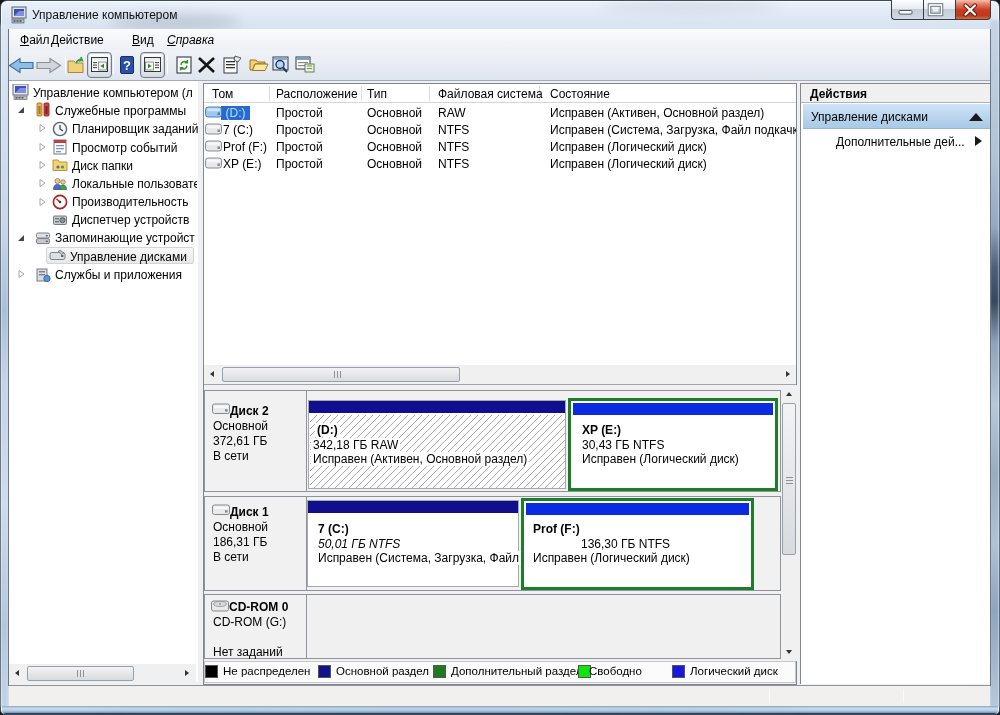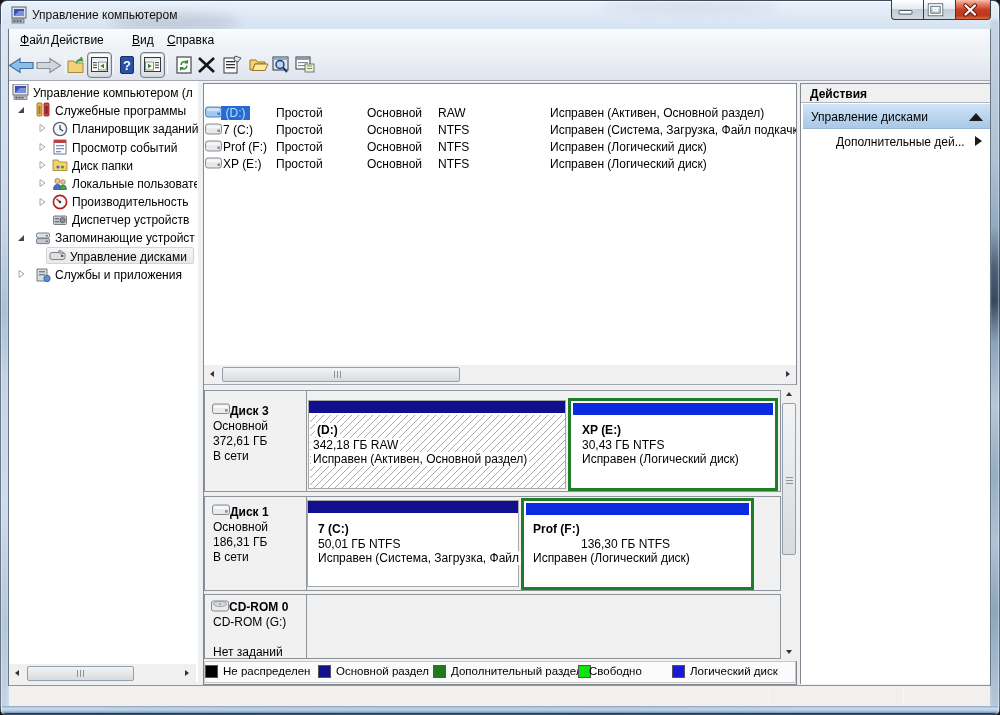"Справка" span.menu { font-style: none -> italic }
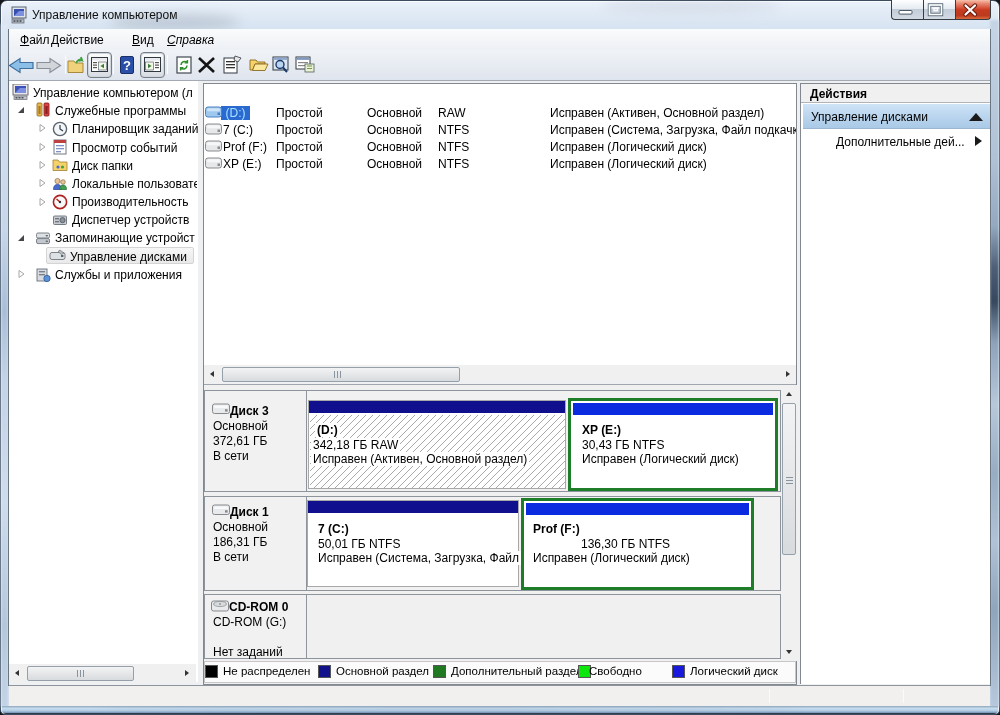"Том" div.abs { html: none -> <div> <div></div> <div></div> <div></div> <div></div> <span>Том</span> <span>Расположение</span> <span>Тип</span> <span>Файловая система</span> <span>Состояние</span> </div> }
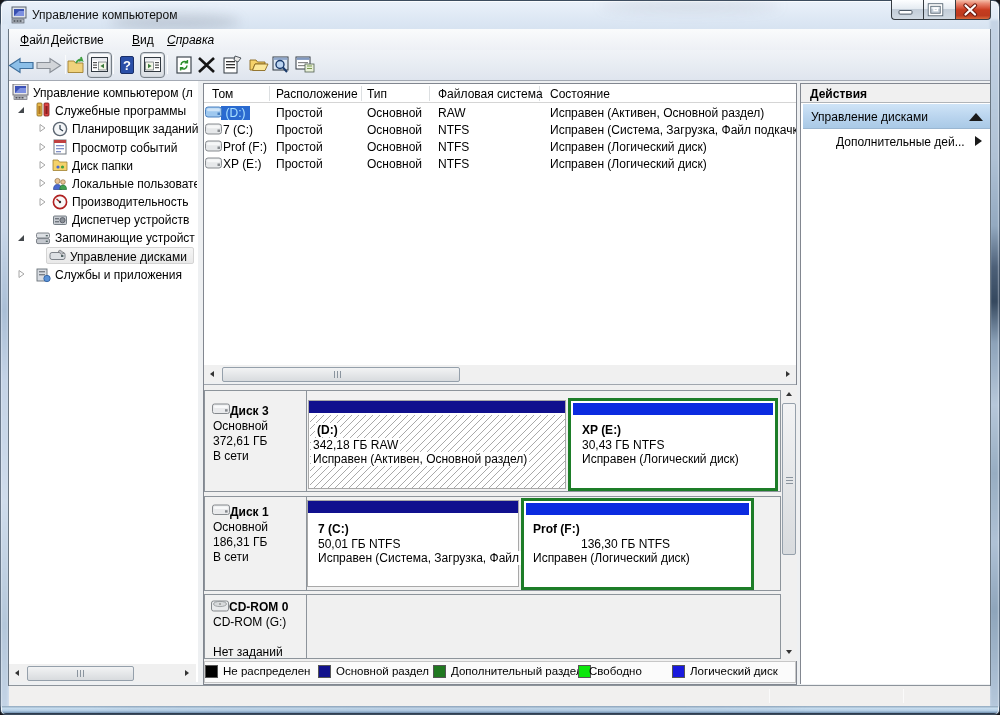"Диск 3" div.abs { text: 3 -> 2 }
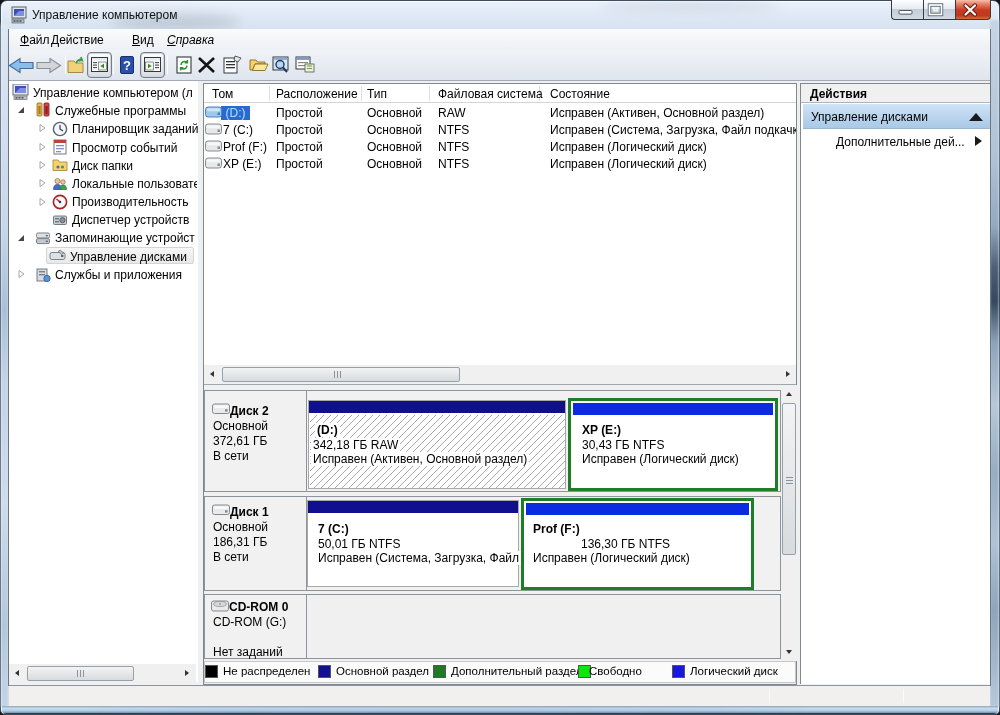"50,01 ГБ NTFS" div.abs { font-style: none -> italic }
